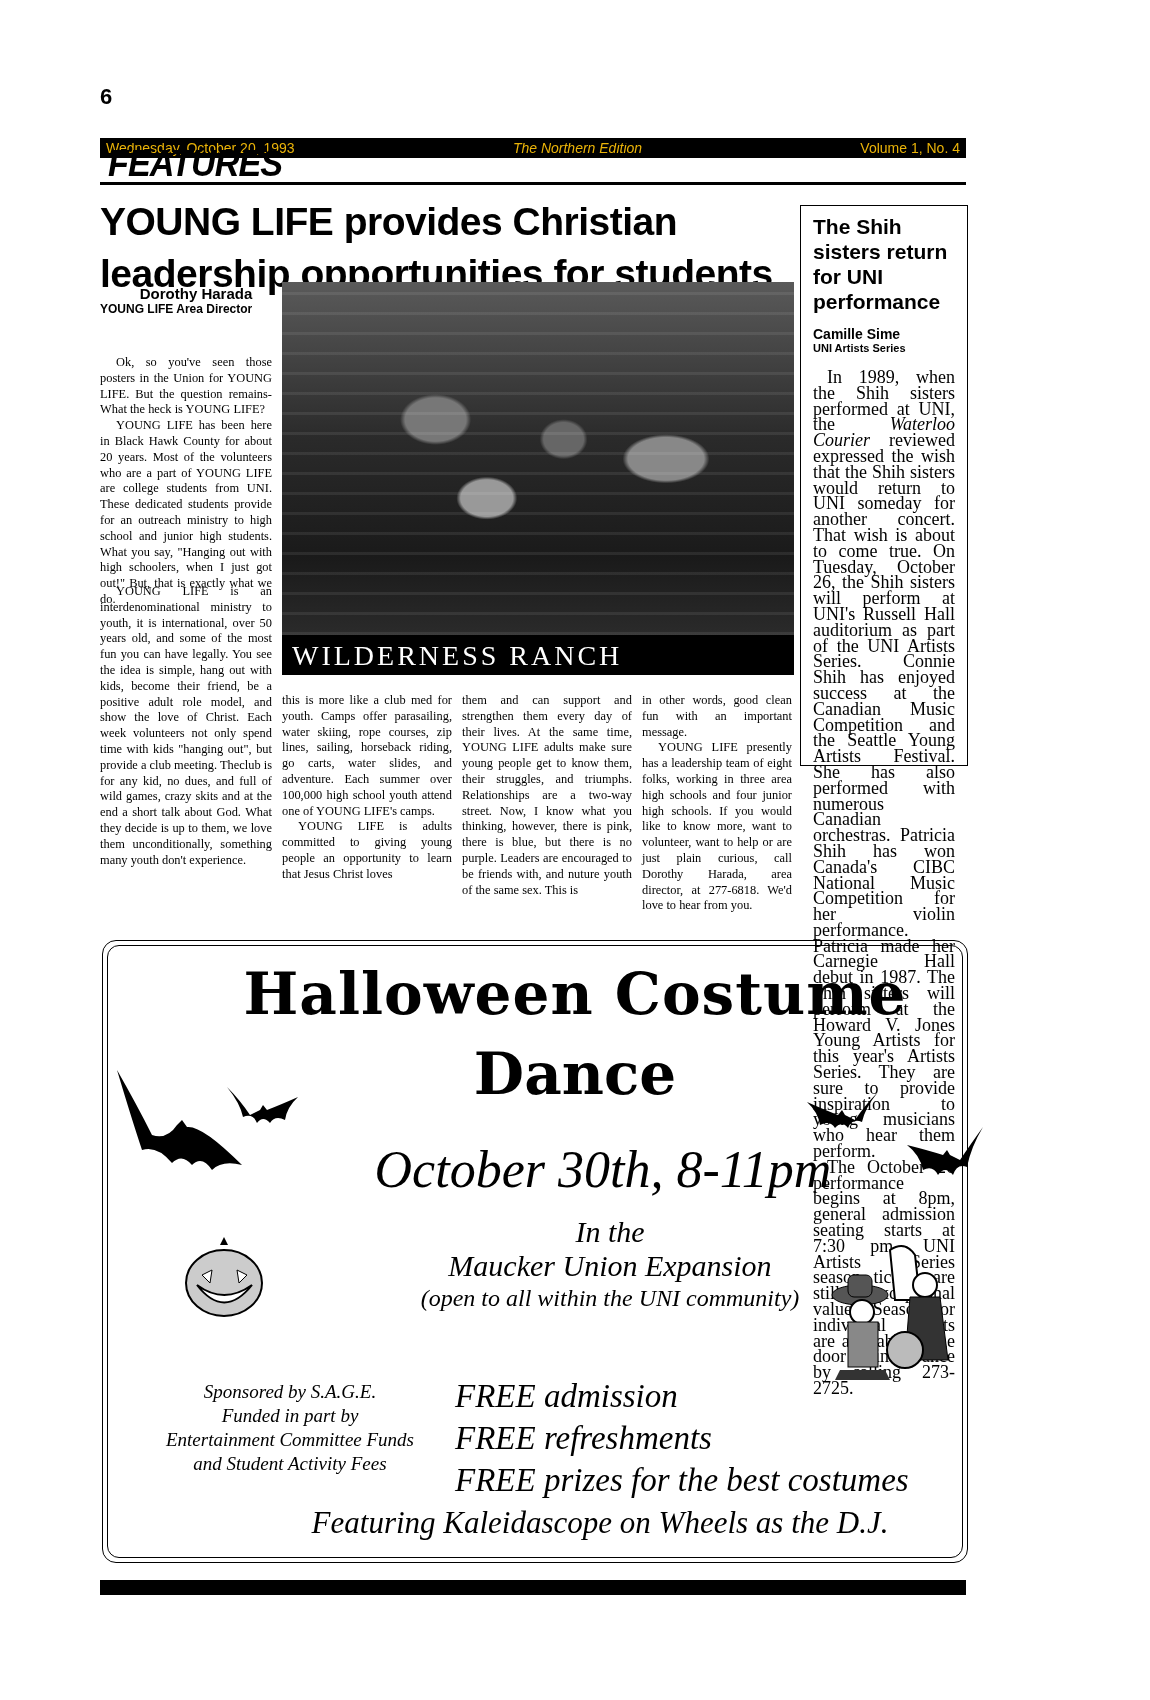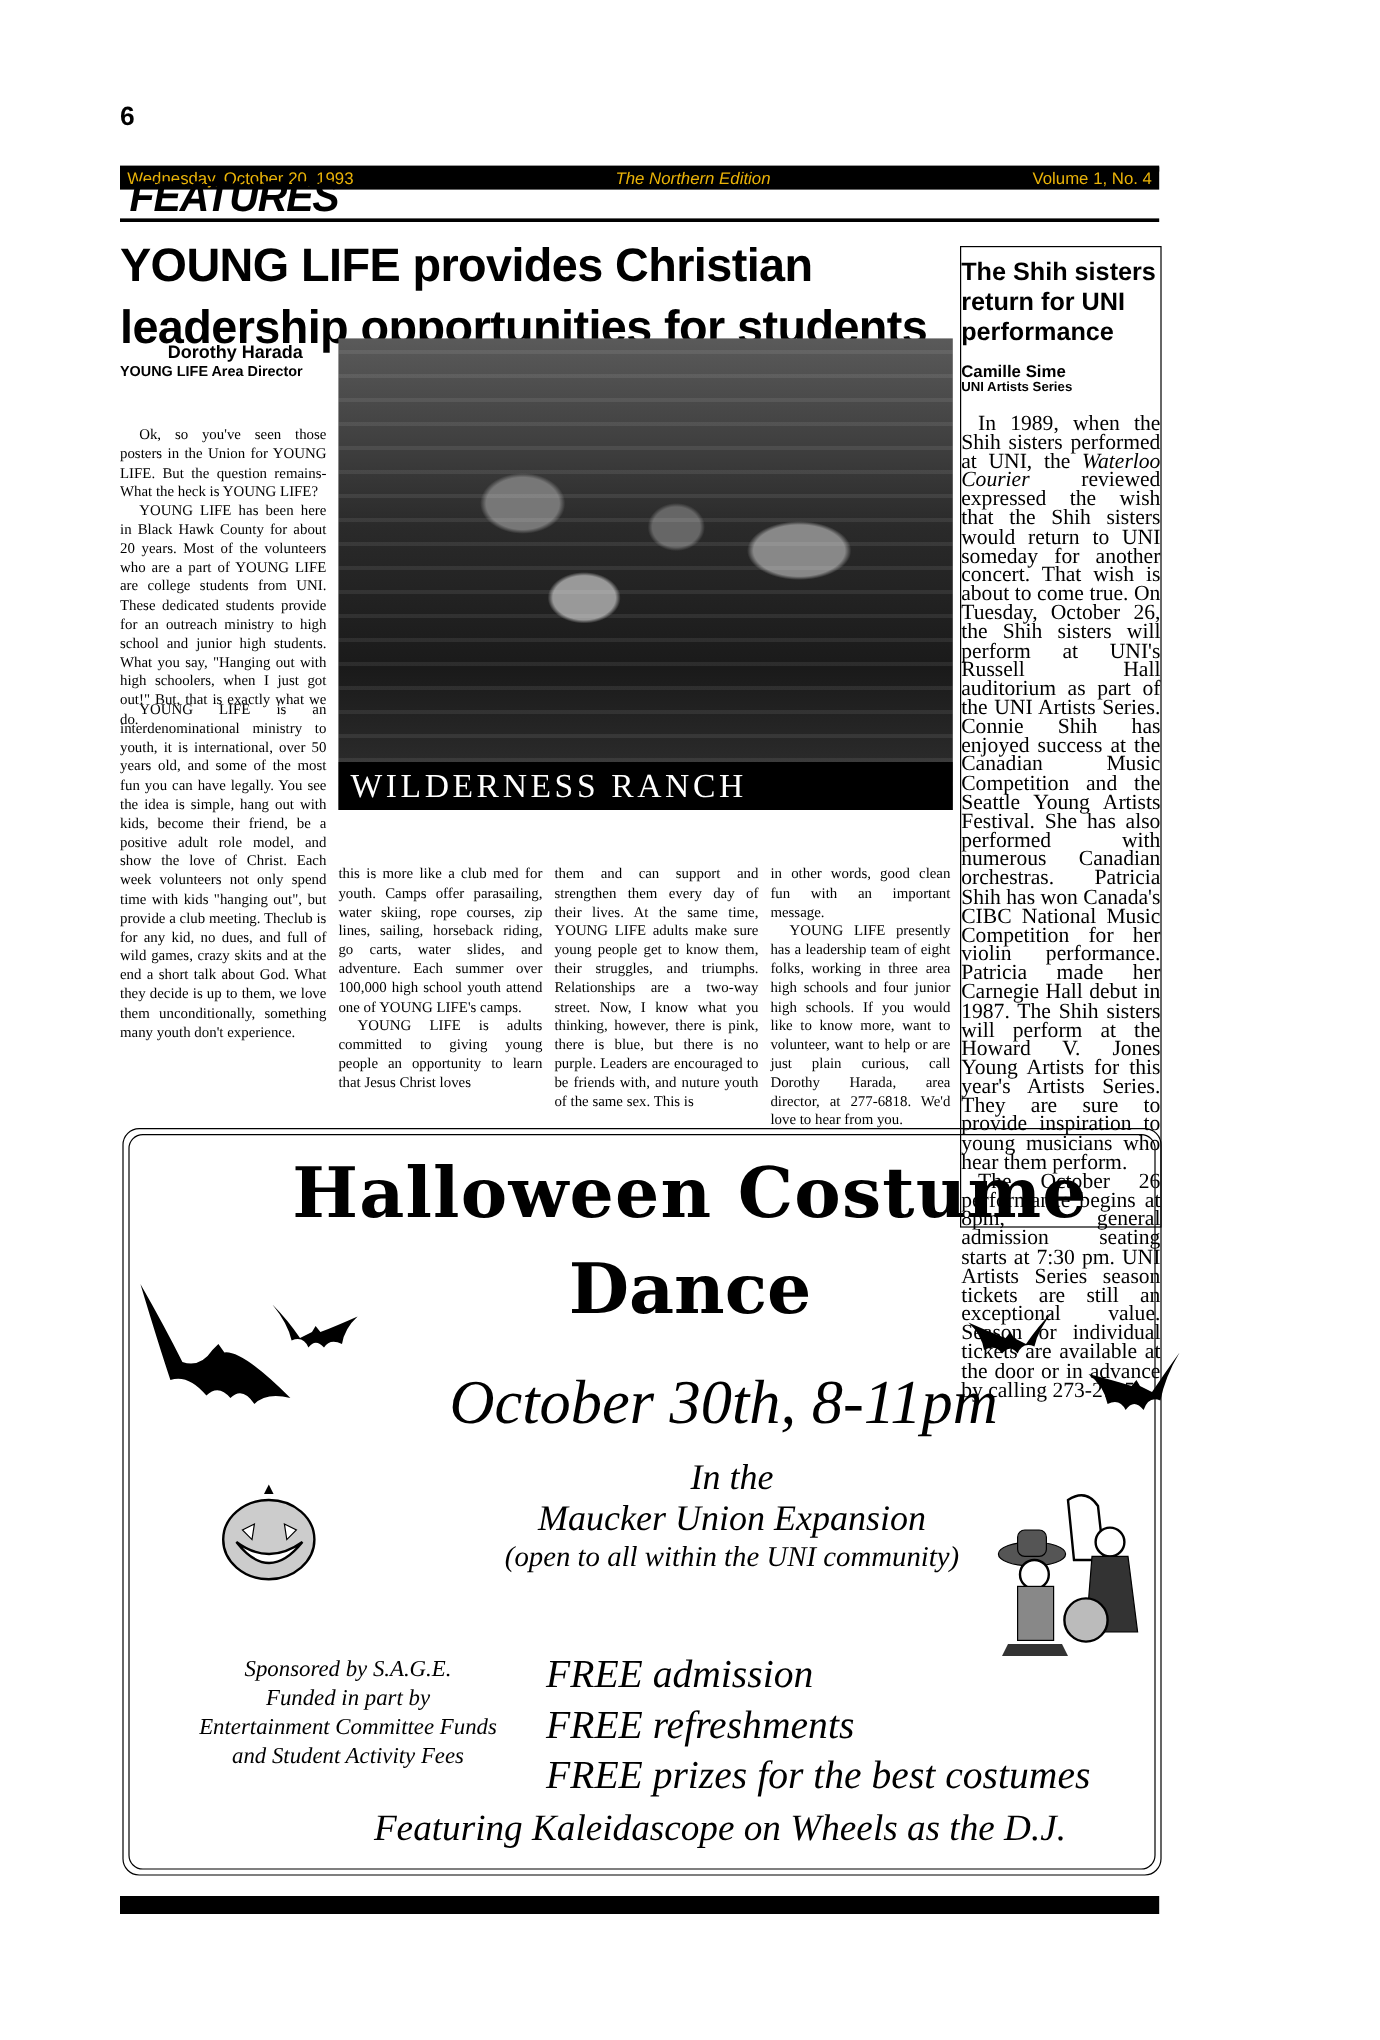"The Shih sisters return for" .sidebar-box { height: 818px -> 561px; padding: 8px 0 -> 8px 12px }
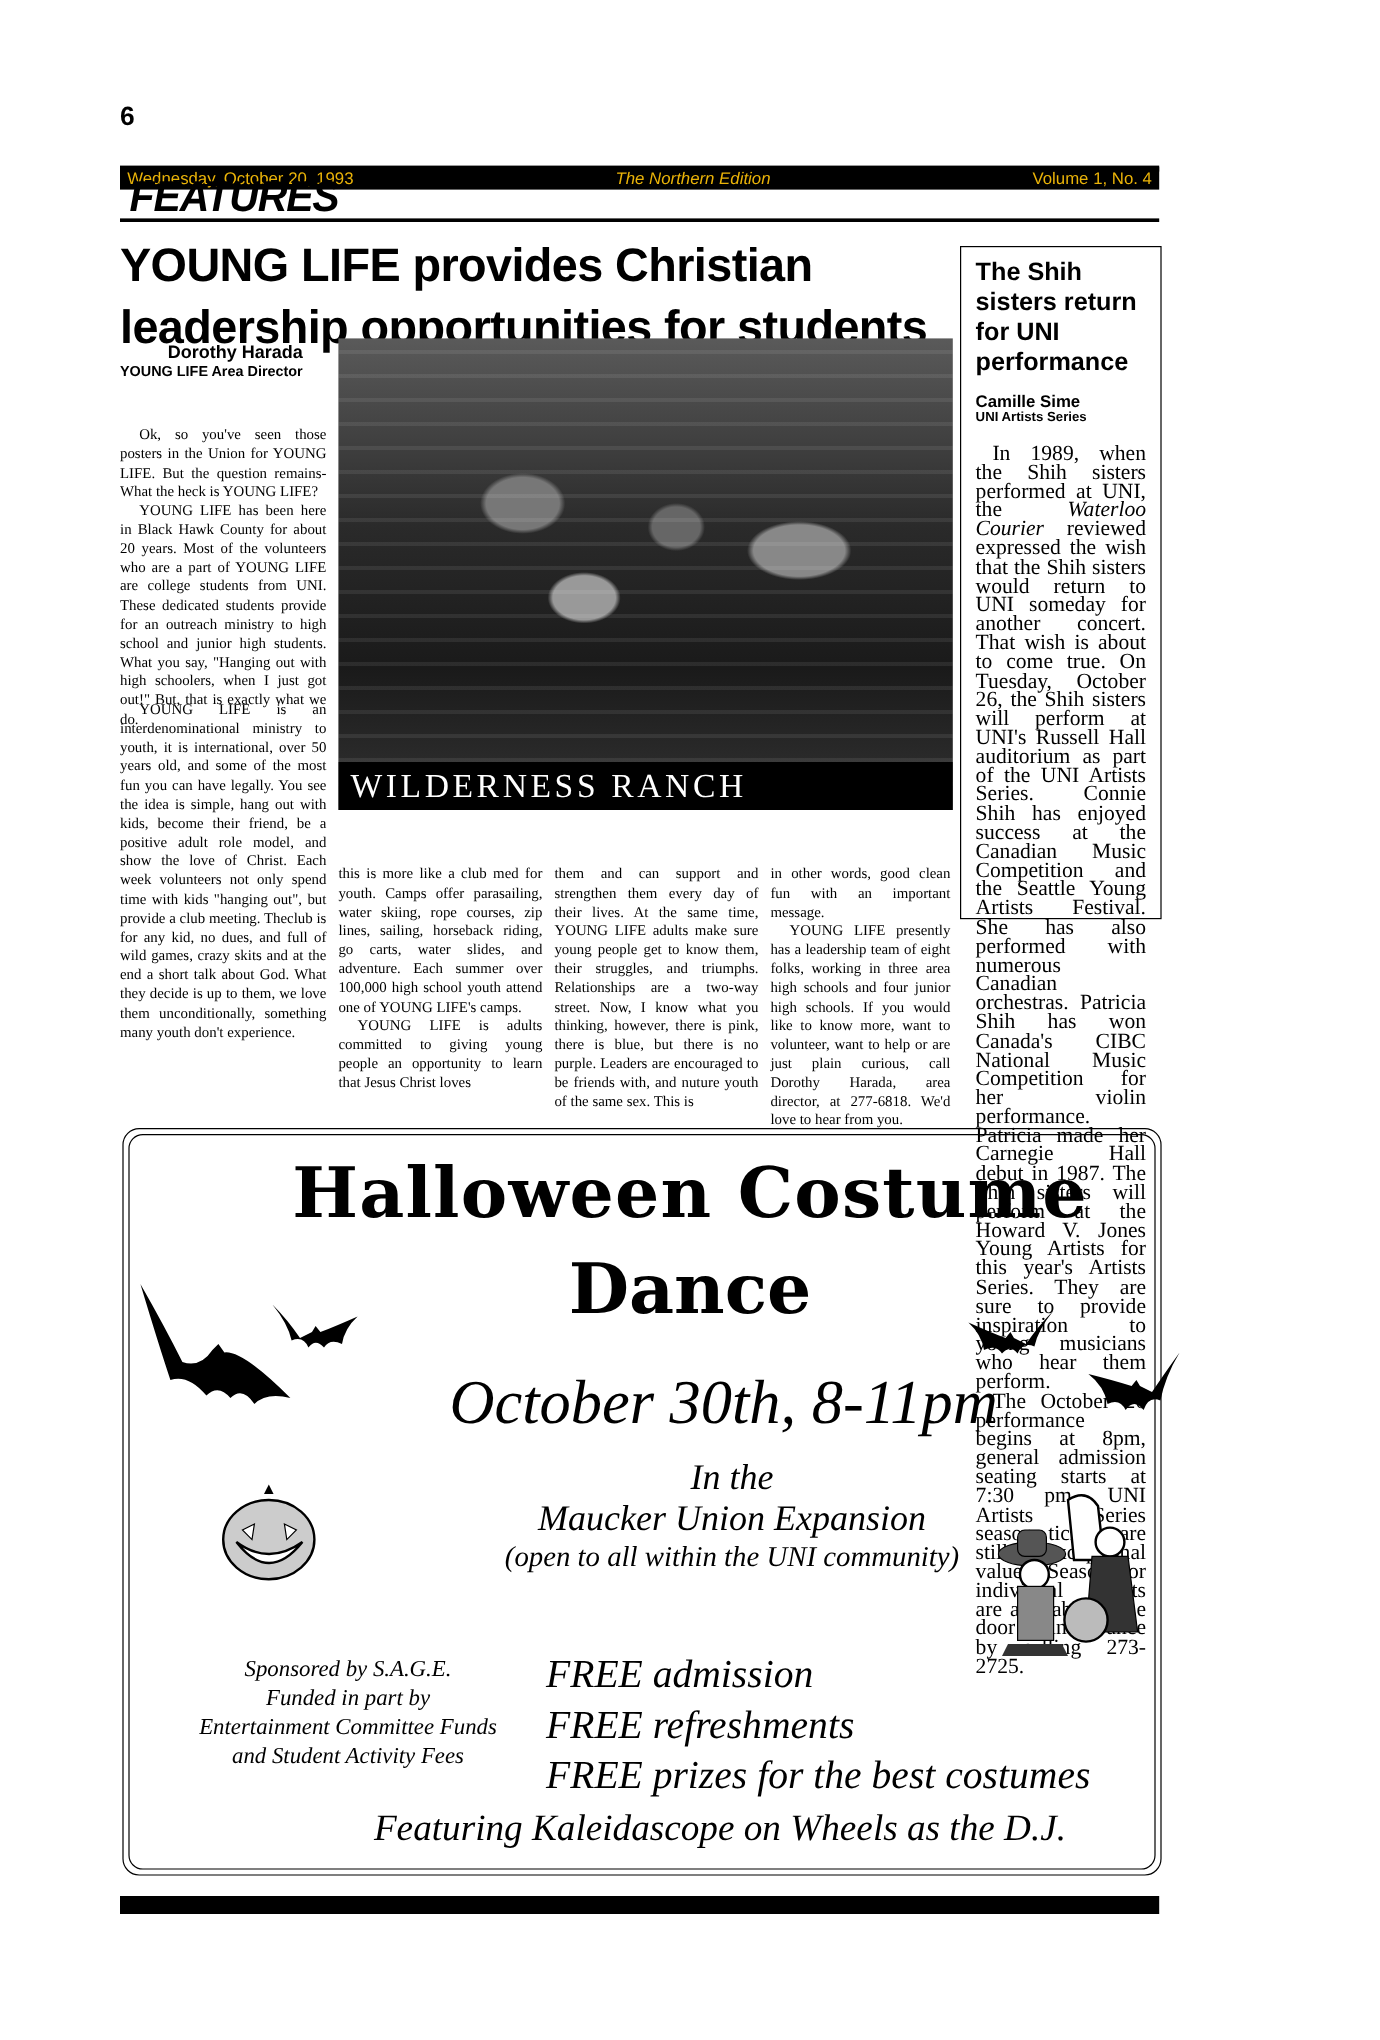"this is more like a" .col p.noindent { margin-top: 28px -> none }
